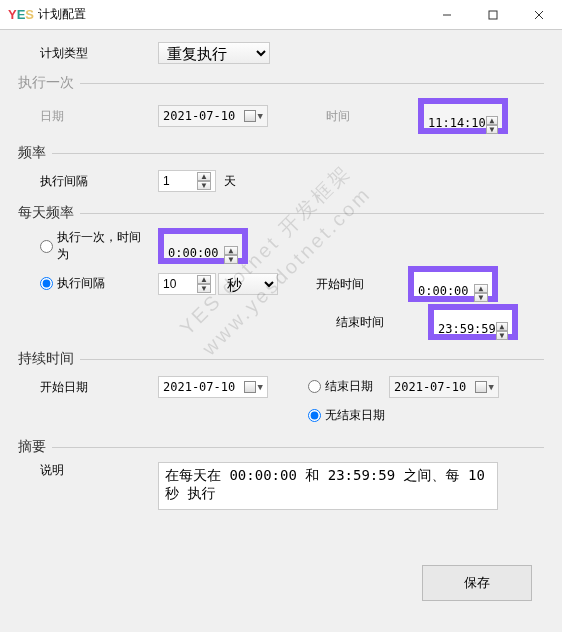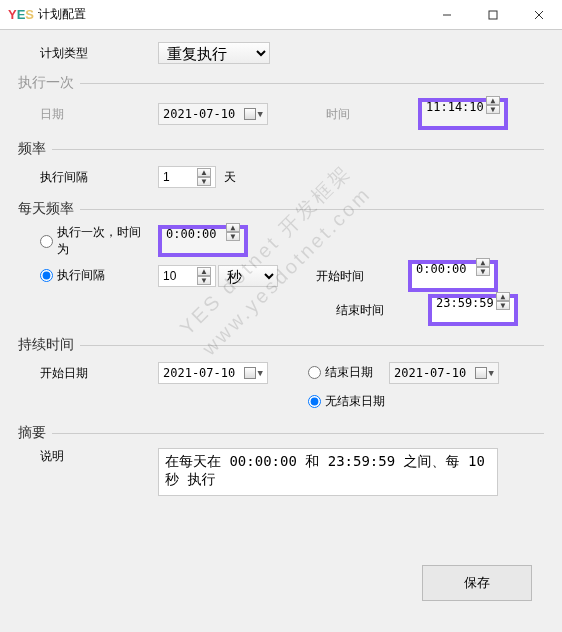"11:14:10" .time-ctrl { align-items: flex-end -> flex-start; border: 4px solid #8b5cf6 -> 6px solid #8b5cf6 }
